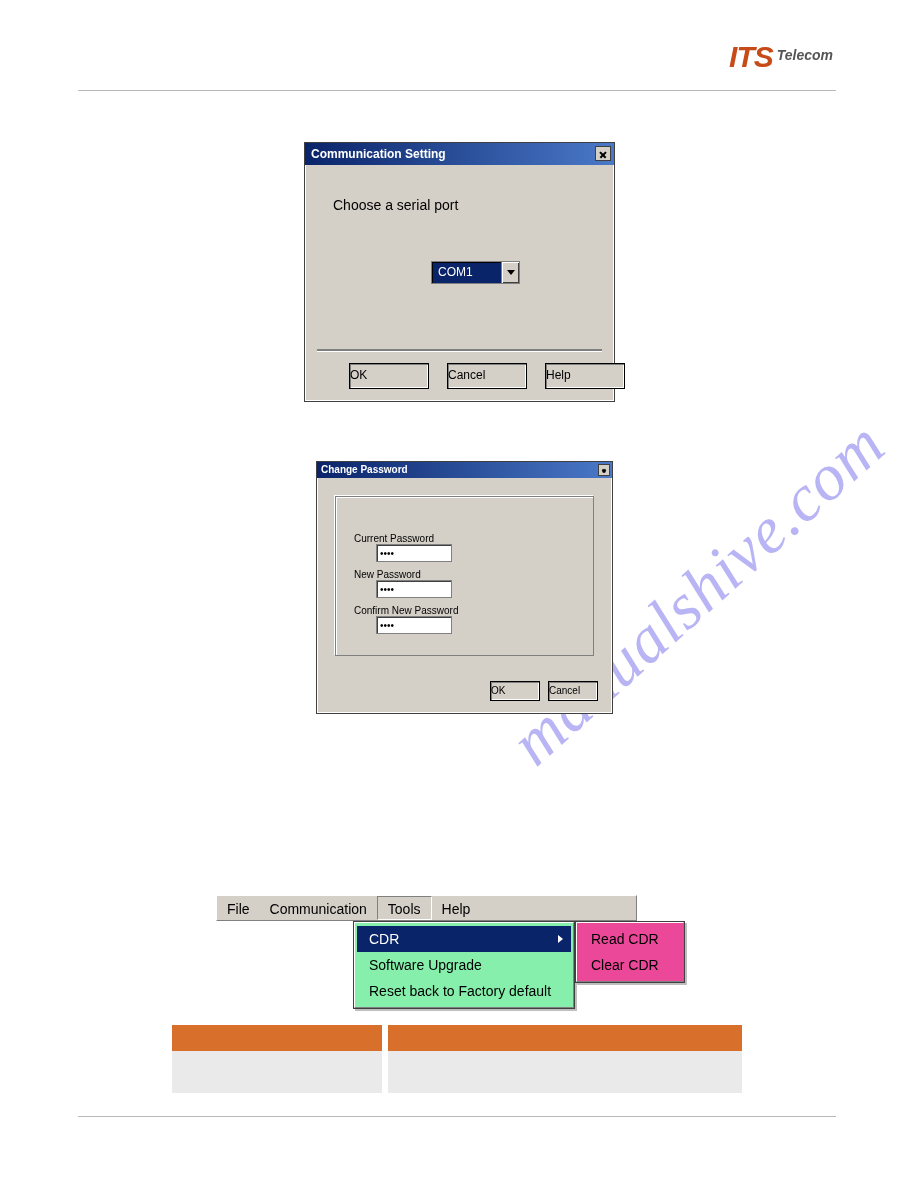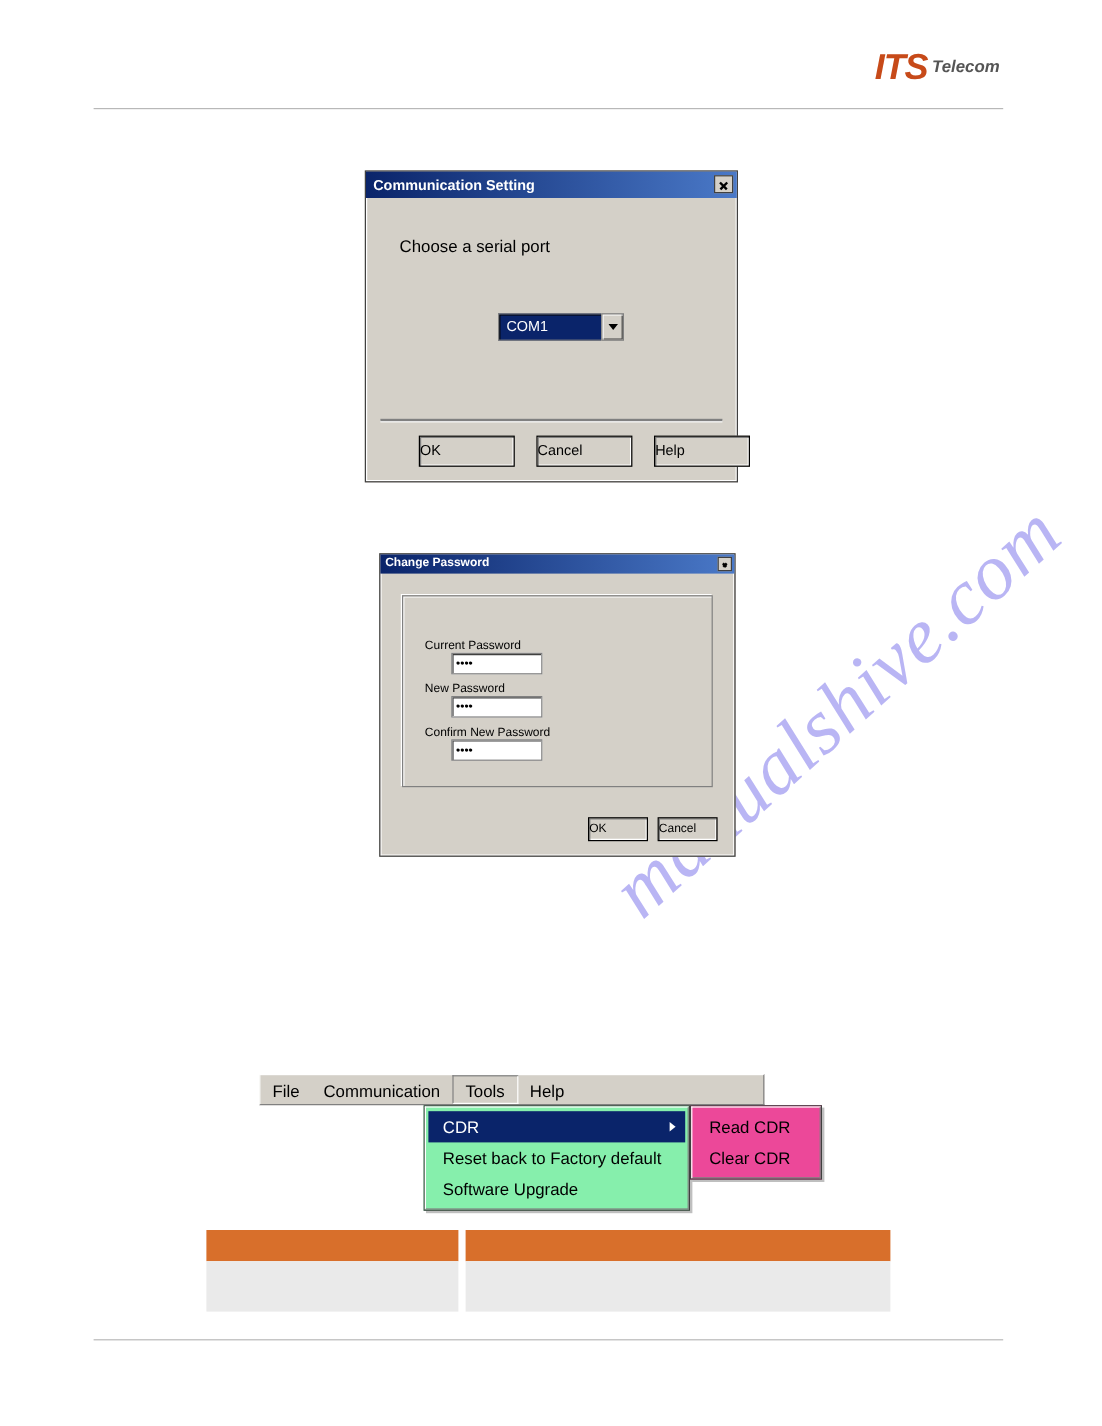"COM1" .combo .combo-val { margin-left: none -> 16px }
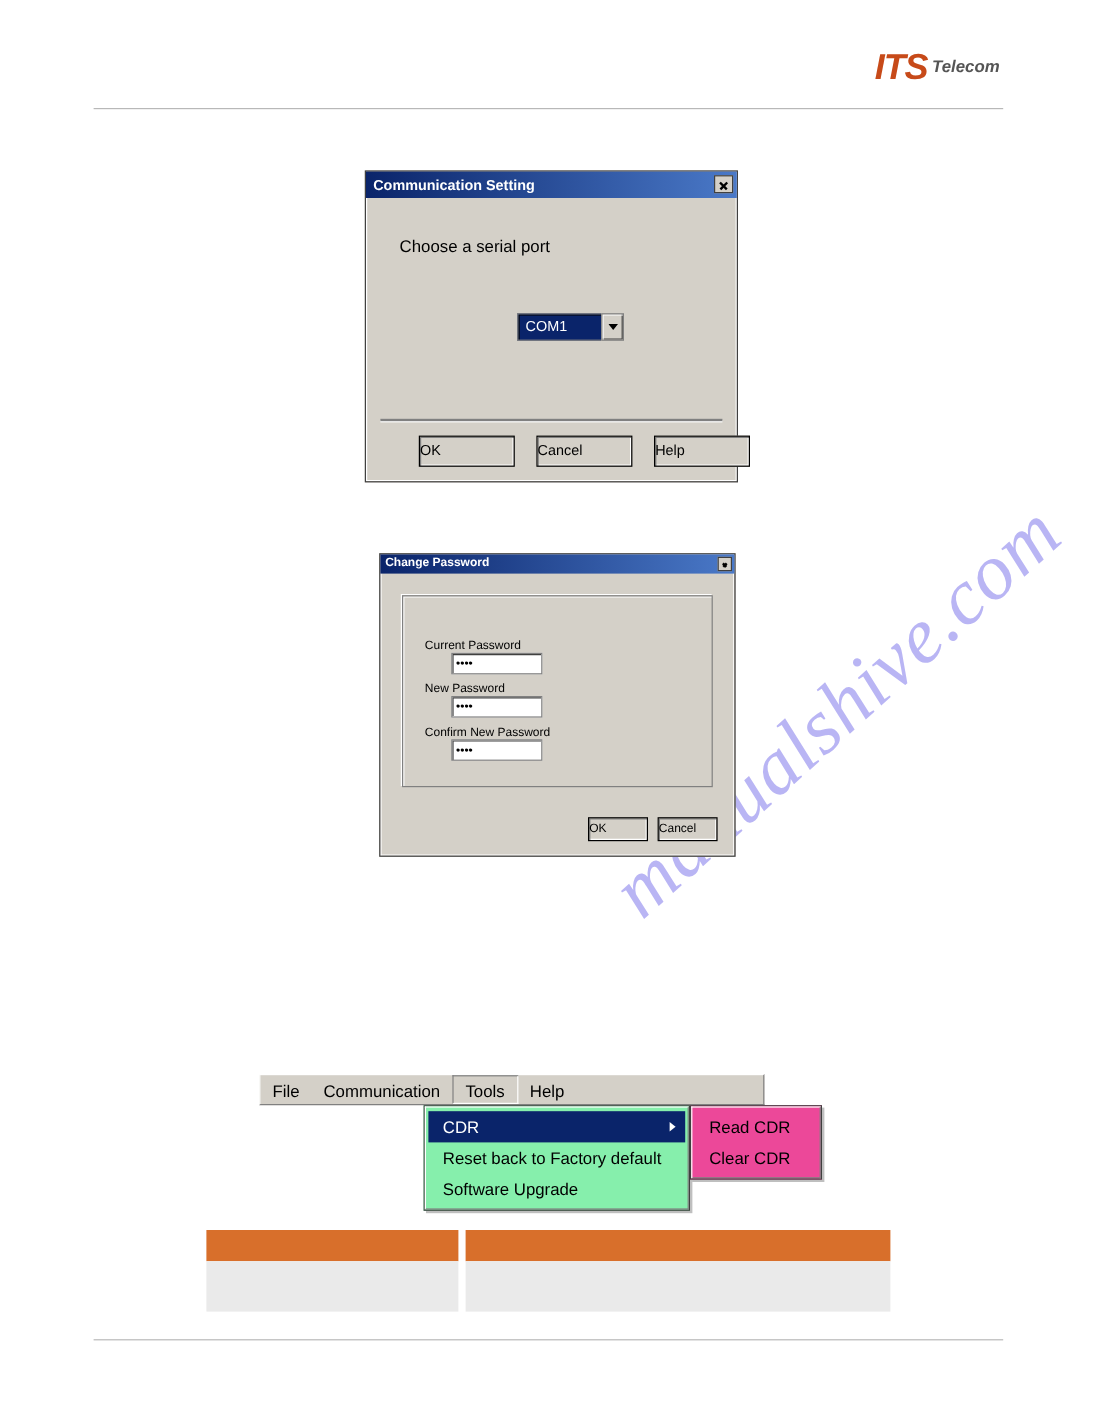"Reset back to Factory default" div.dd-row { order: before "Software Upgrade" -> after "Software Upgrade" }
